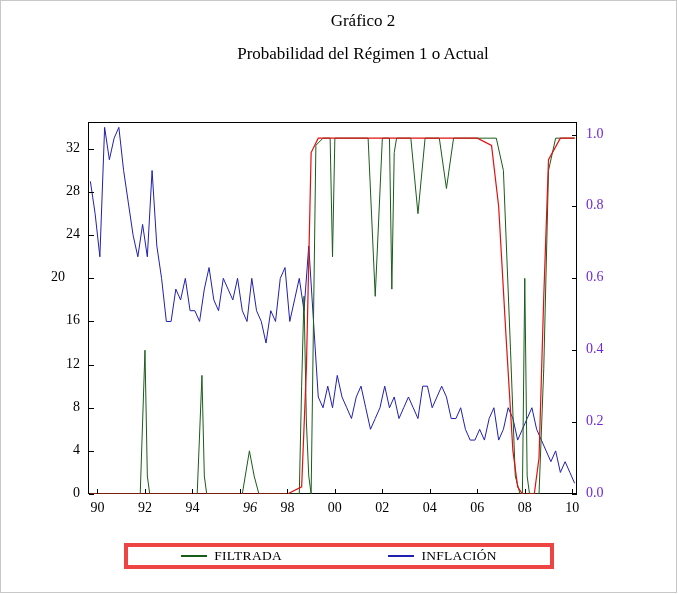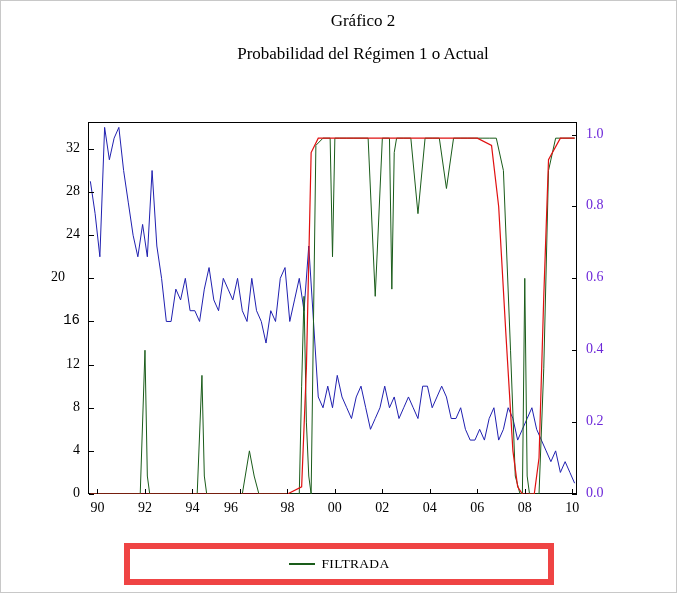"16" div.ytick-left { font-family: Liberation Mono, monospace -> none }
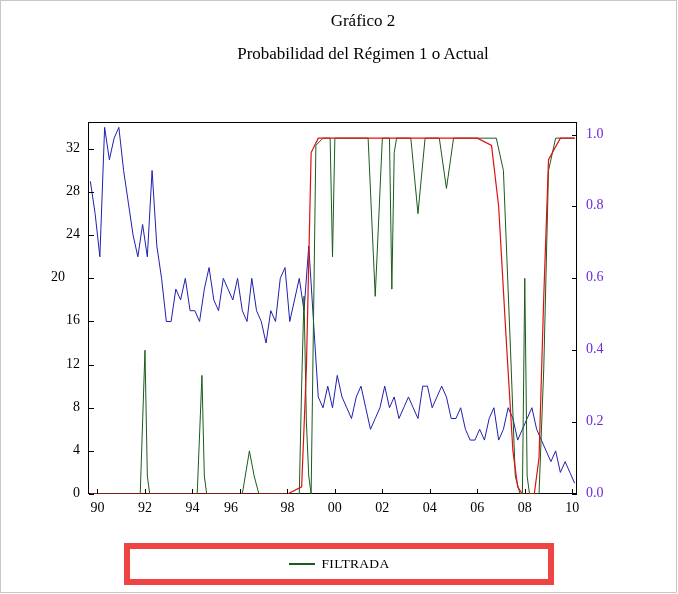"96" div.xtick { font-style: none -> italic; left: 216px -> 235px }
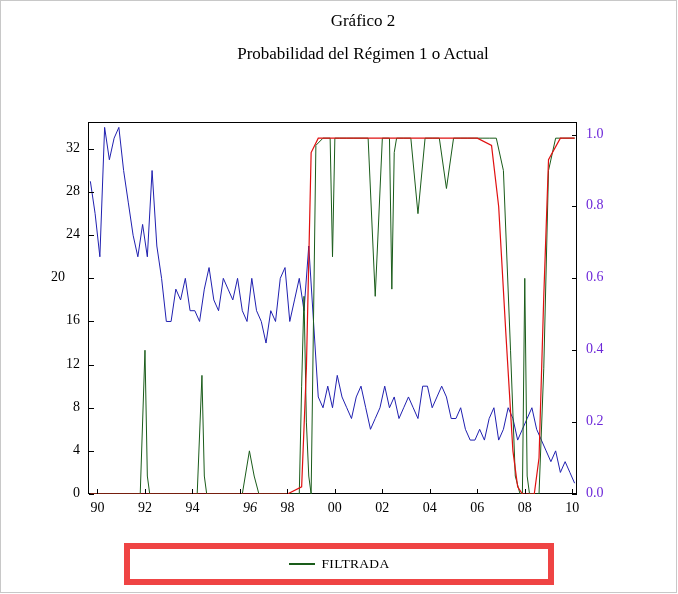"FILTRADA" .legend-box { border: 6px solid #ef4444 -> 4px solid #ef4444; height: 42px -> 26px }
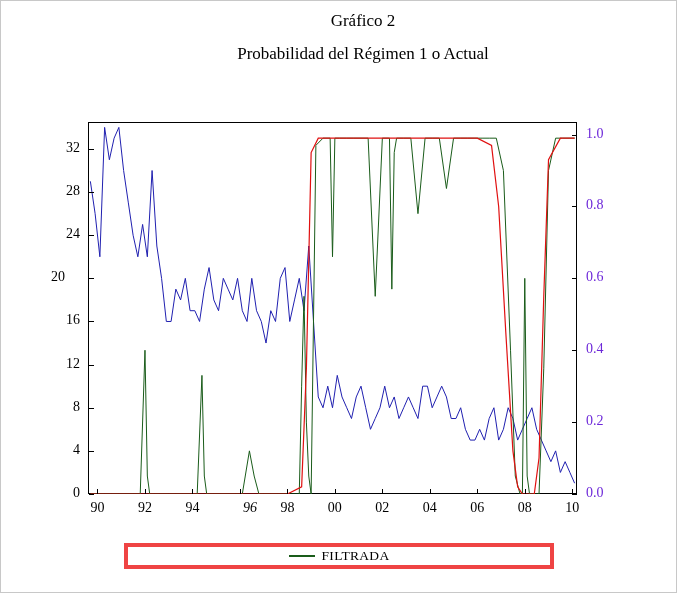"INFLACIÓN" div.legend-entry { html: none -> <div> <span></span> <span>INFLACIÓN</span> </div> }
